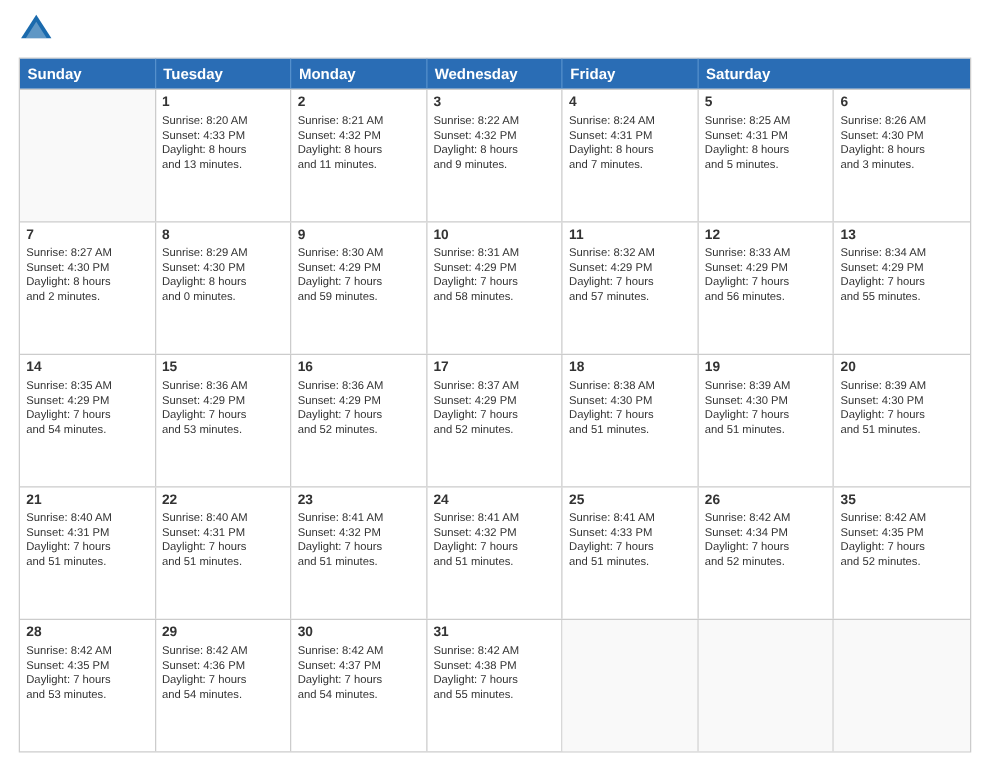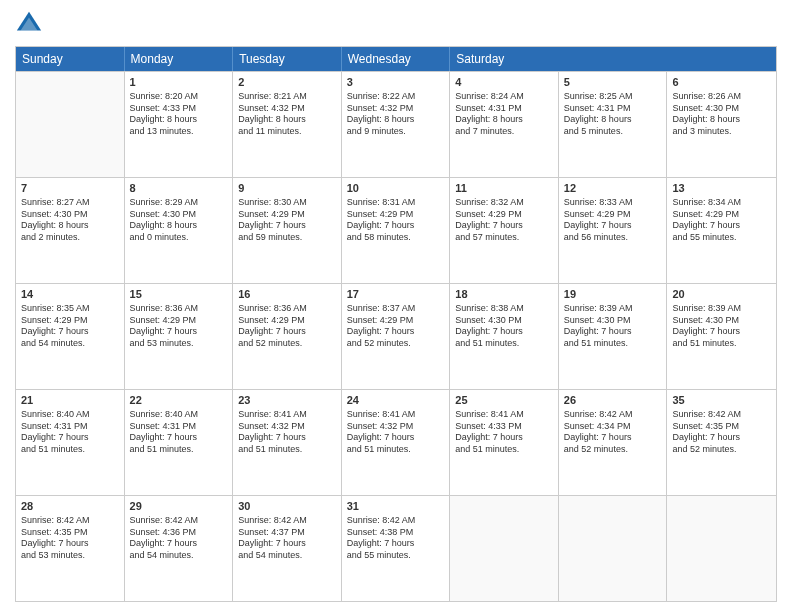"Sunday" .cal-header-cell { font-weight: normal -> bold }
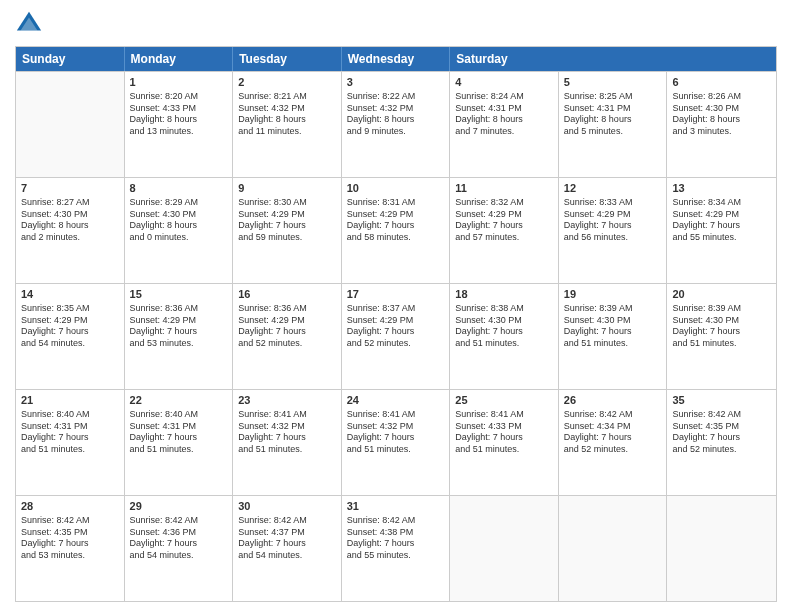"Monday" div.cal-header-cell { order: before "Tuesday" -> after "Tuesday" }
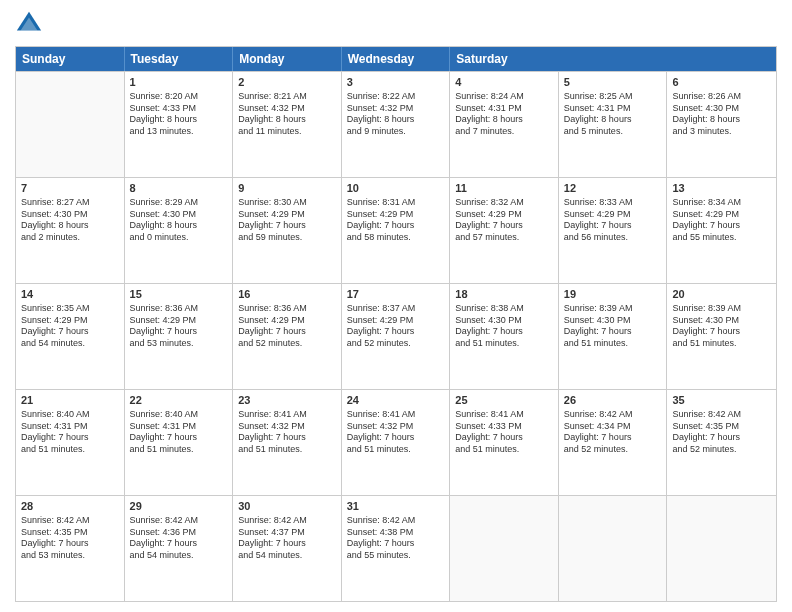"Friday" div.cal-header-cell { html: none -> <div>Friday</div> }
